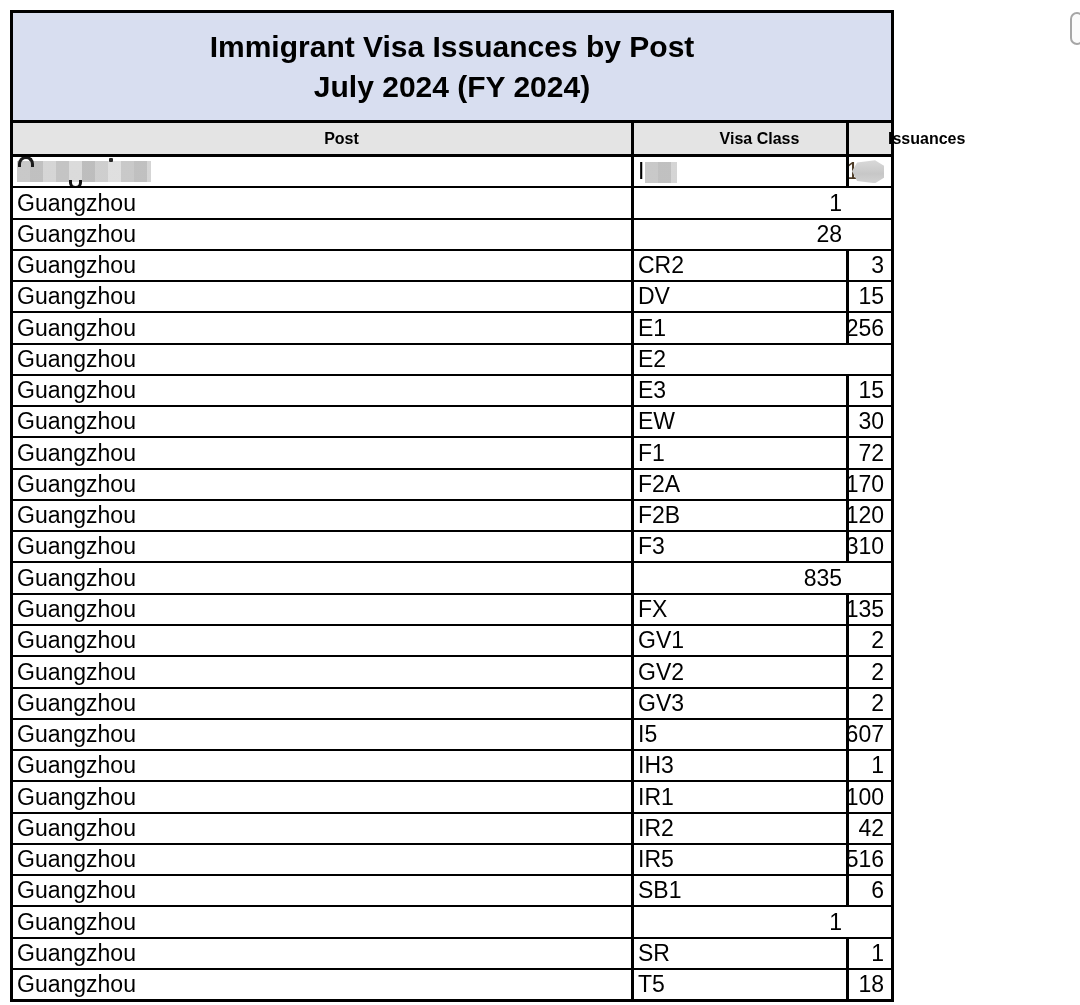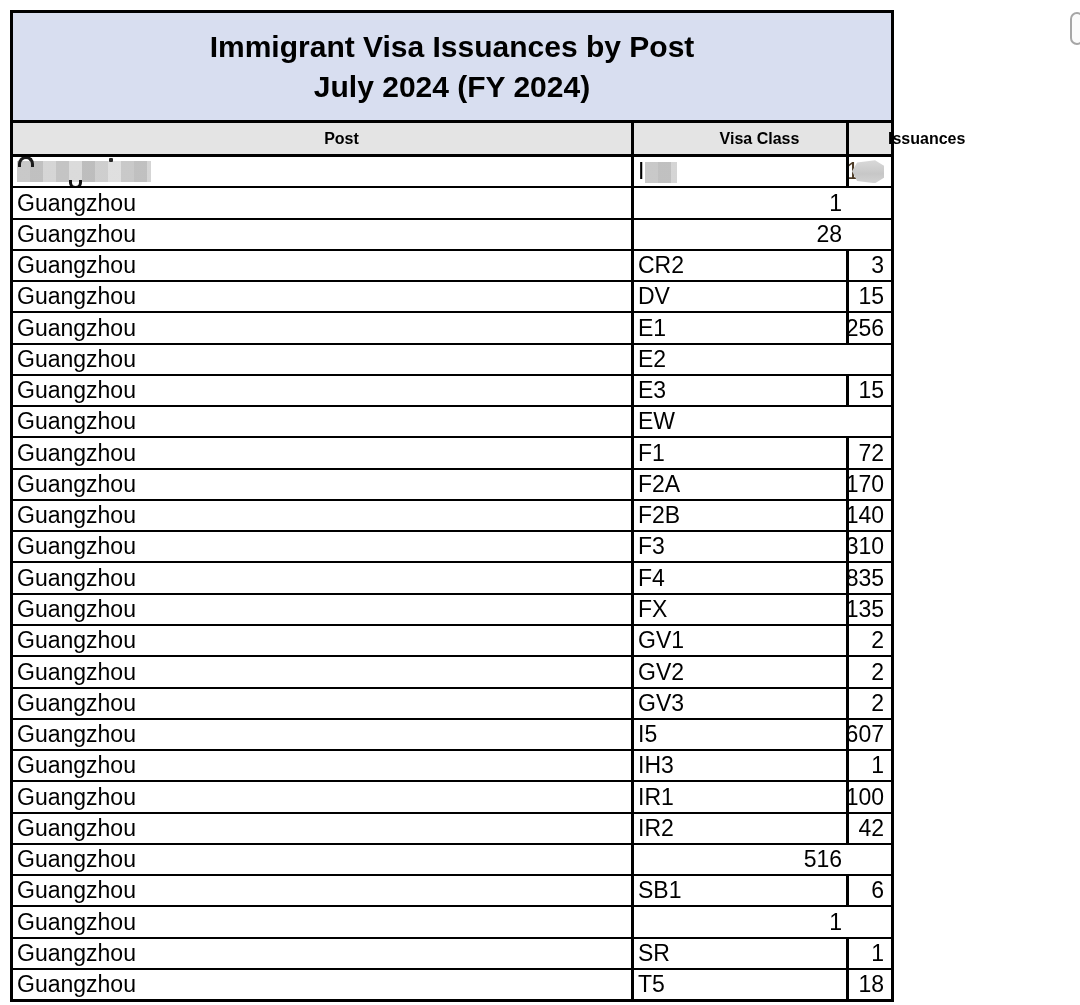"30" div.cell { html: none -> <div>30</div> }
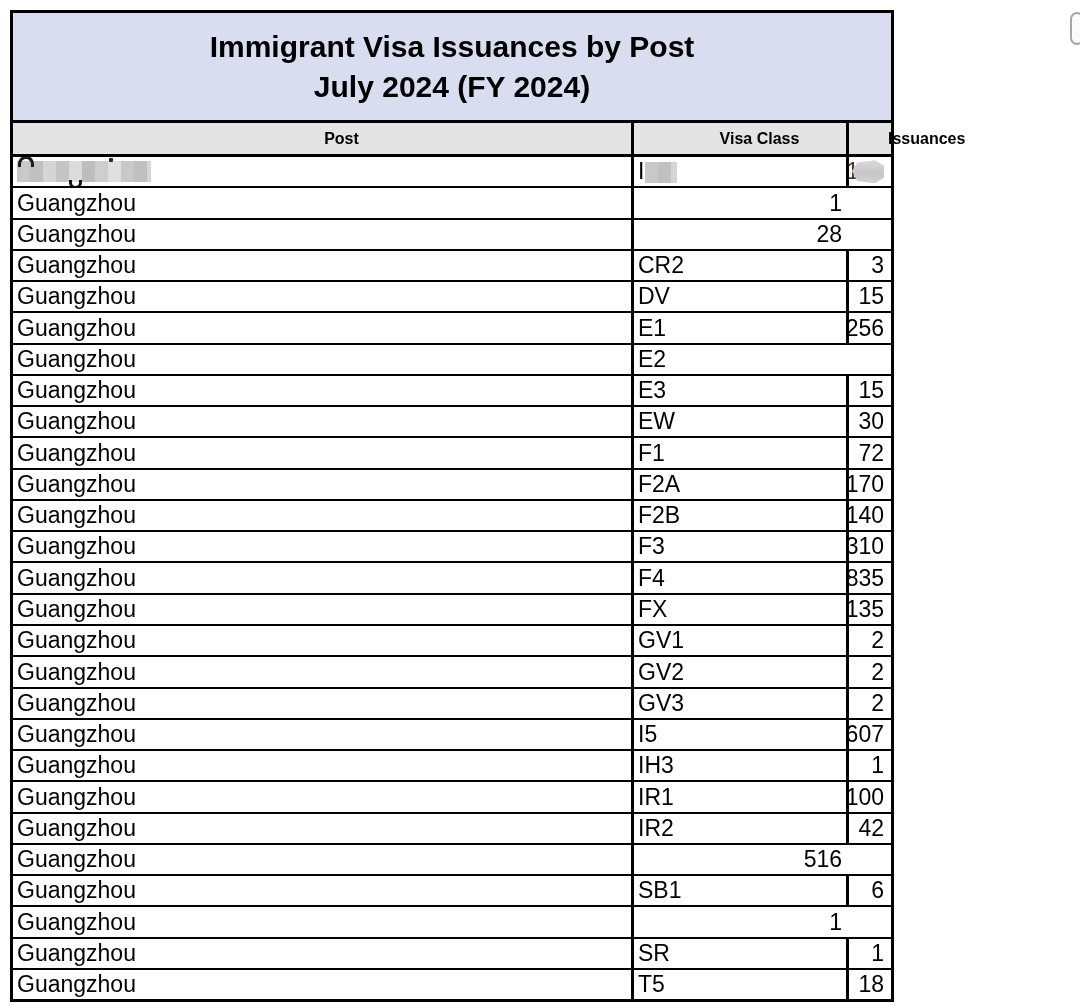"140" div.cell { text: 140 -> 120 }
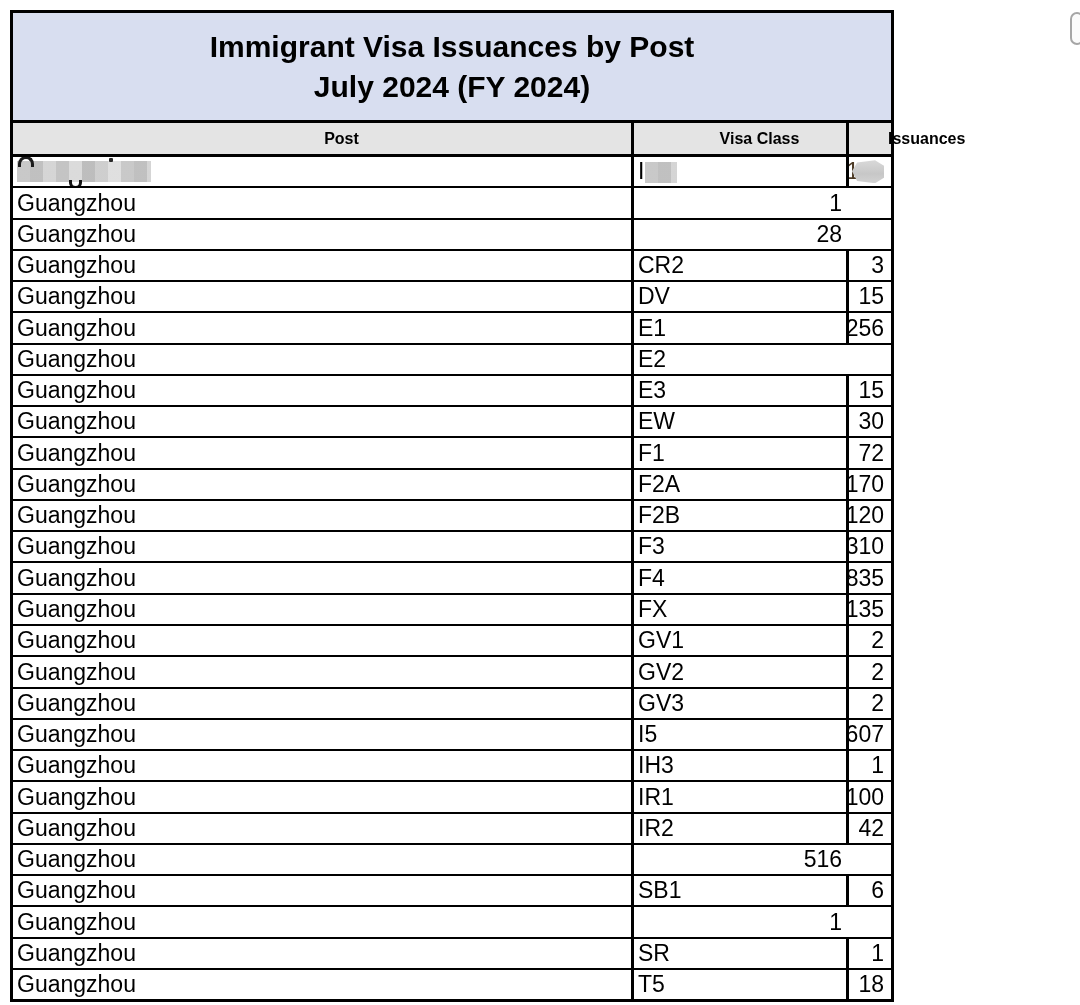"F4" div.cell { html: <div>F4</div> -> none }
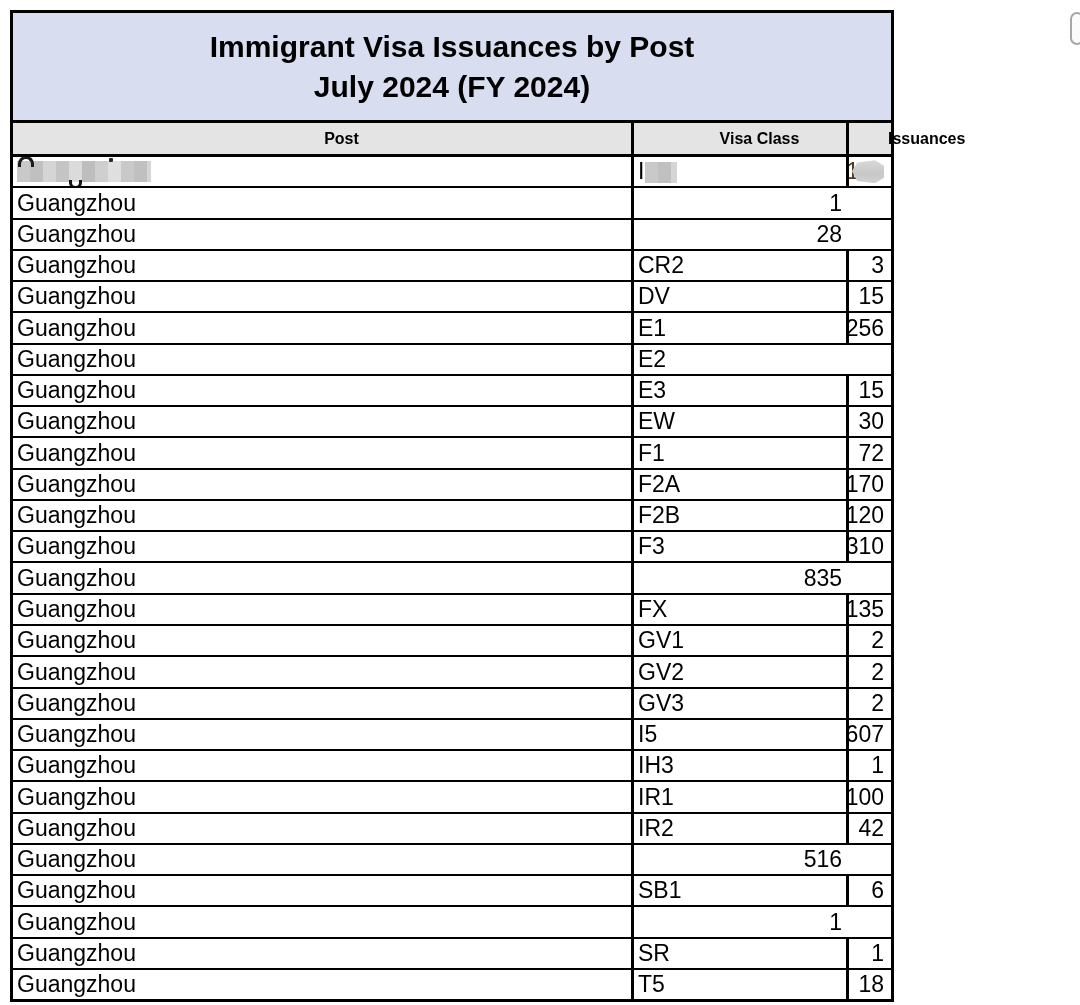"IR5" div.cell { html: none -> <div>IR5</div> }
